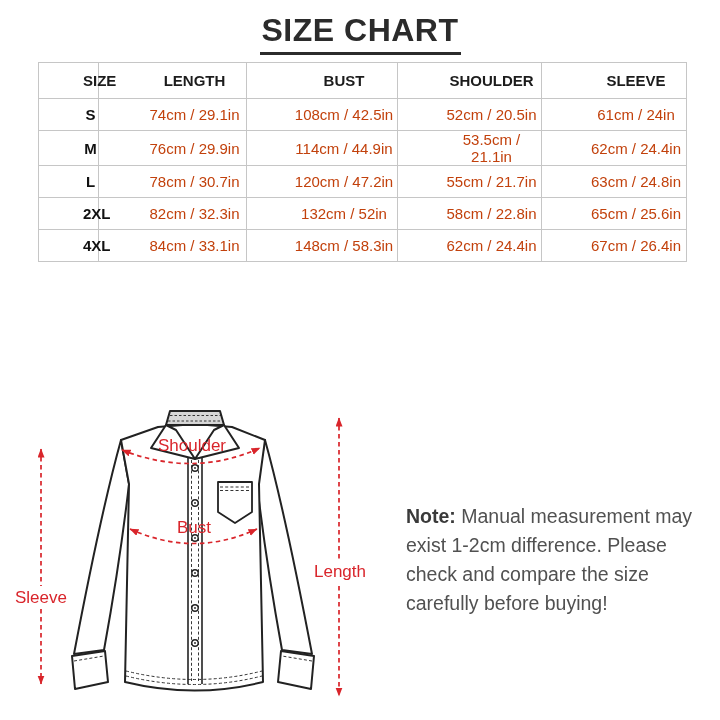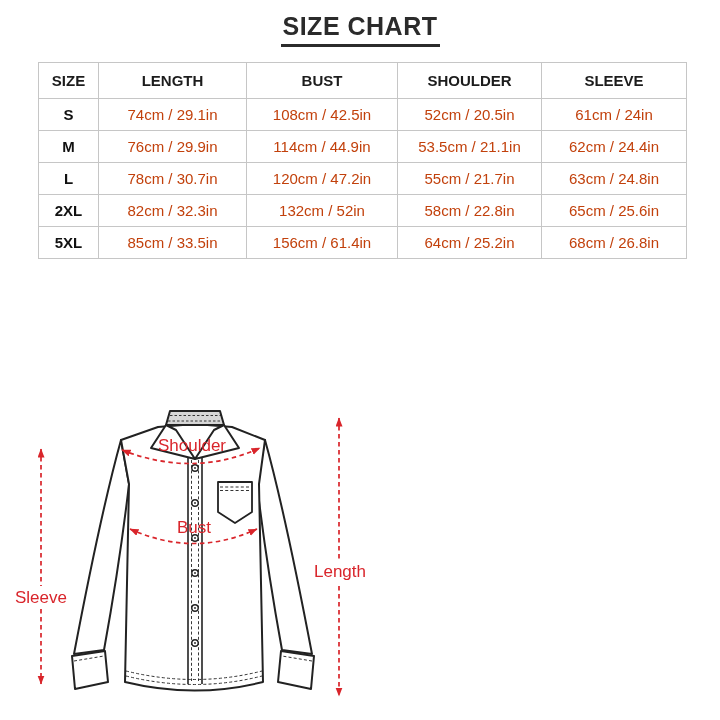"SIZE CHART" .page-title { font-size: 25px -> 32px }
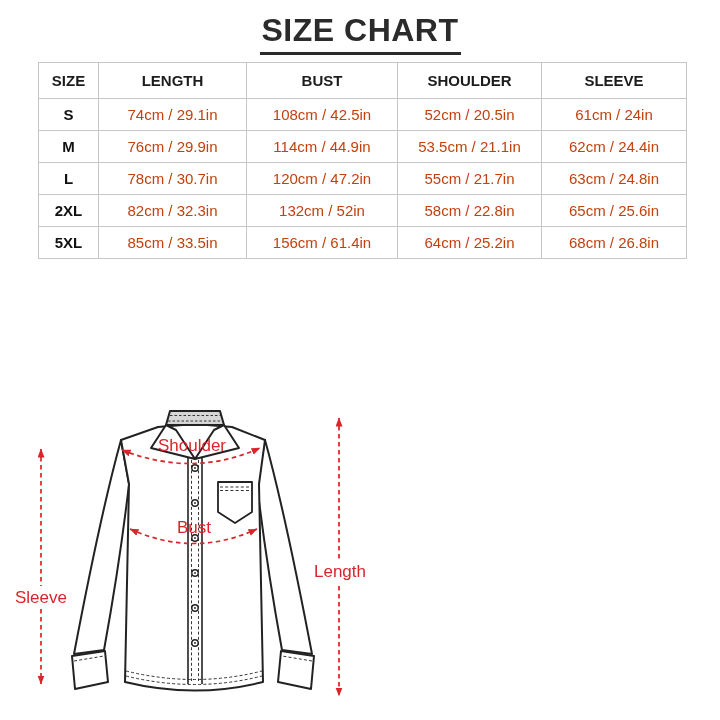"SIZE" .size-table th, .size-table td { padding-left: none -> 44px }
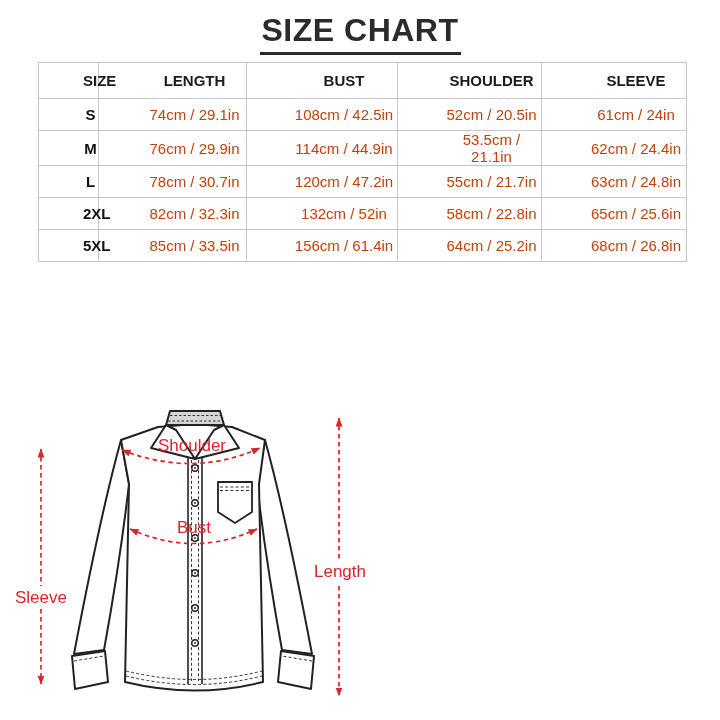"4XL" tr { html: none -> <tr> <td>4XL</td> <td>84cm / 33.1in</td> <td>148cm / 58.3in</td> <td>62cm / 24.4in</td> <td>67cm / 26.4in</td> </tr> }
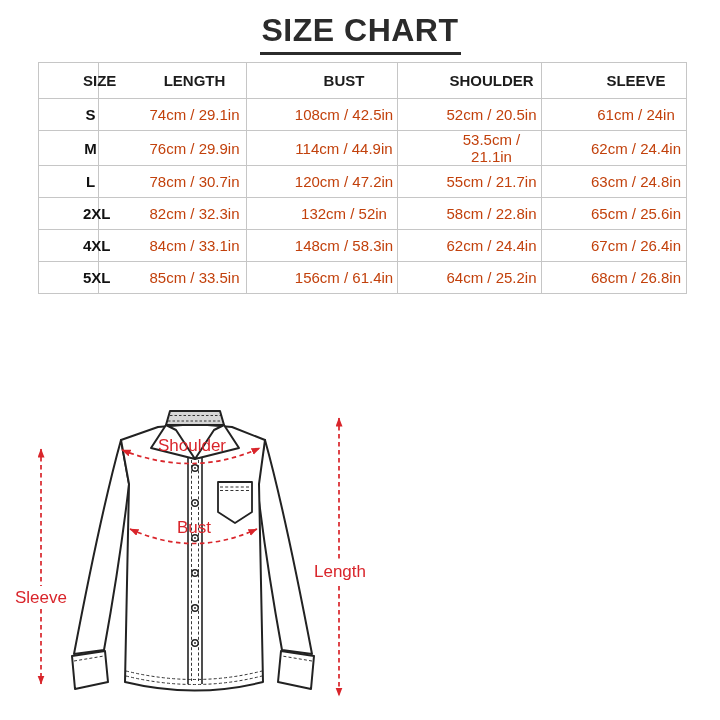"5XL" tr { html: <tr> <td>5XL</td> <td>85cm / 33.5in</td> <td>156cm / 61.4in</td> <td>64cm / 25.2in</td> <td>68cm / 26.8in</td> </tr> -> none }
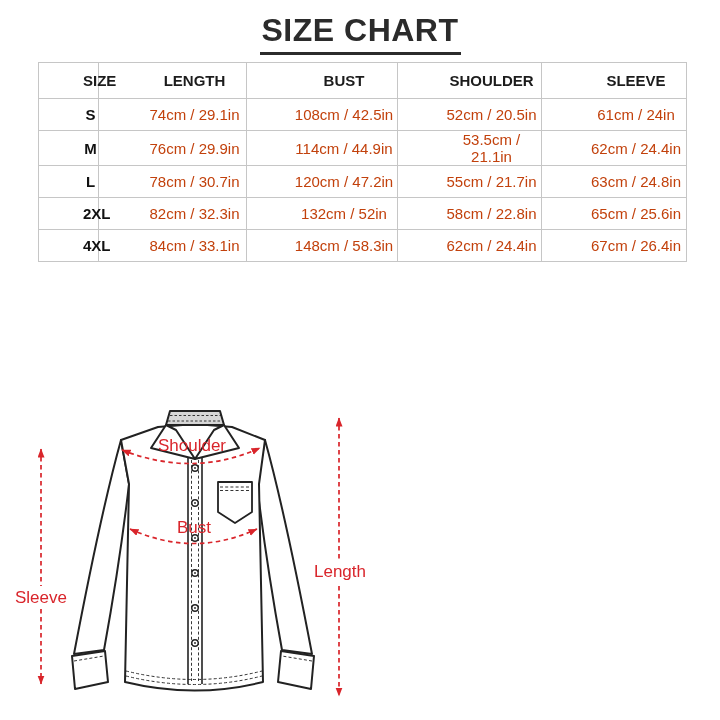"Note: Manual measurement may exist" p.note-block { html: none -> <p><strong>Note:</strong><span> Manual measurement may exist 1-2cm difference. Please check and compare the size carefully before buying!</span></p> }
